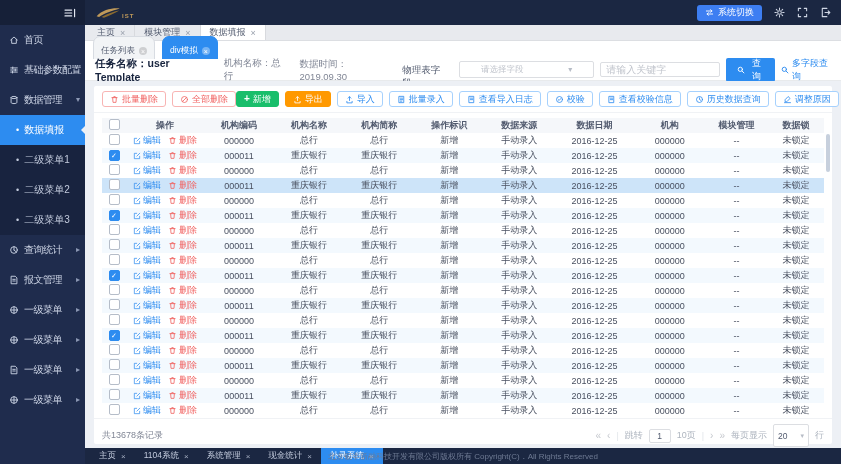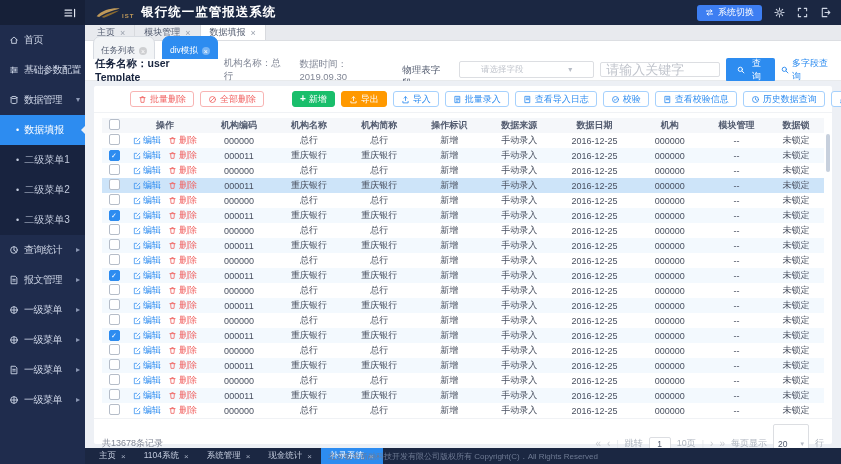"银行统一监管报送系统" span.title { html: <span>银行统一监管报送系统</span> -> none }
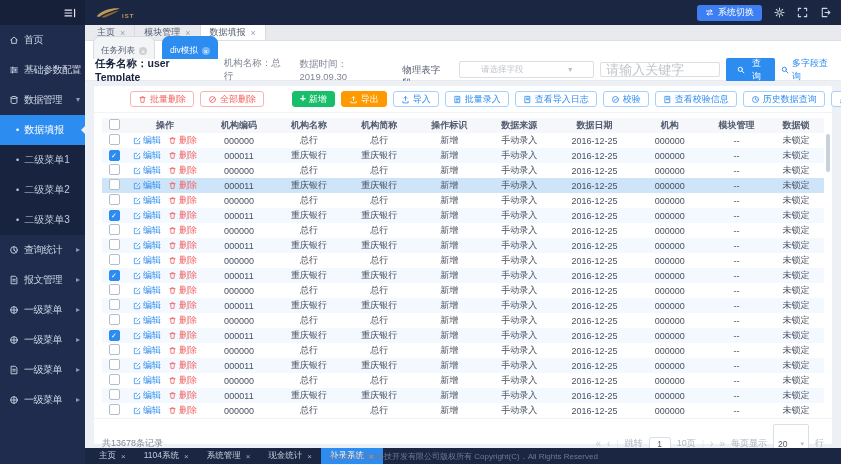"请输入关键字" .kw { font-size: 13px -> 10px }
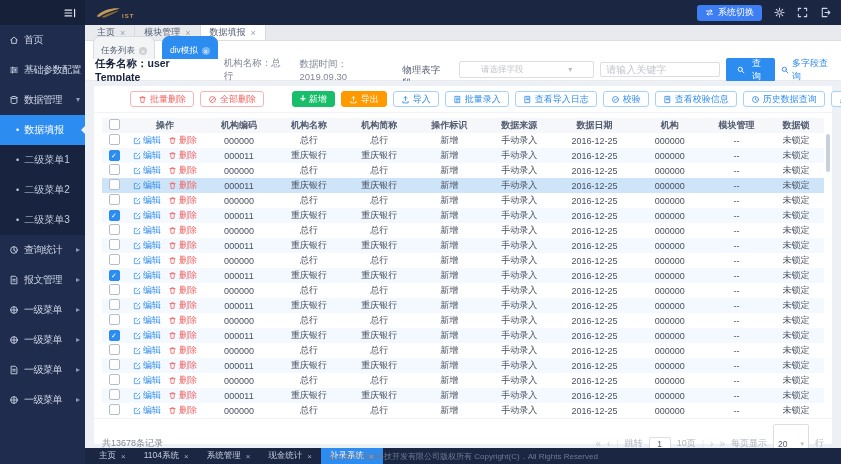"批量删除" .tb-group { margin-left: 28px -> none }
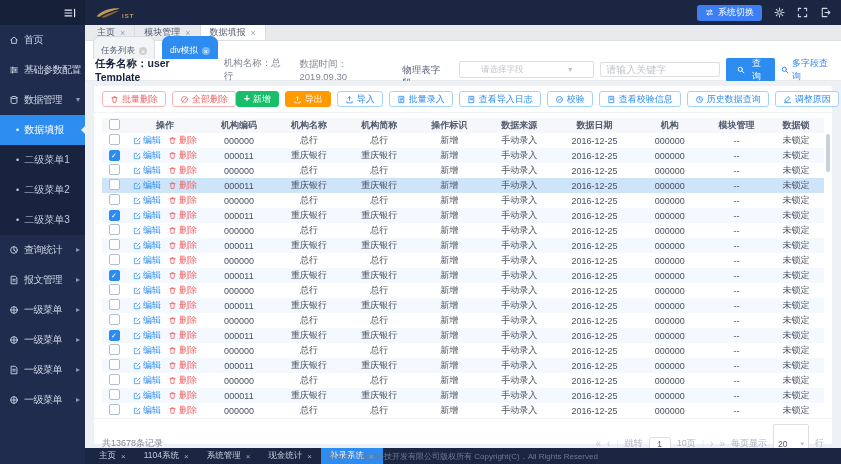"20" .ppselect { padding: 12px 4px -> 4px 4px }
